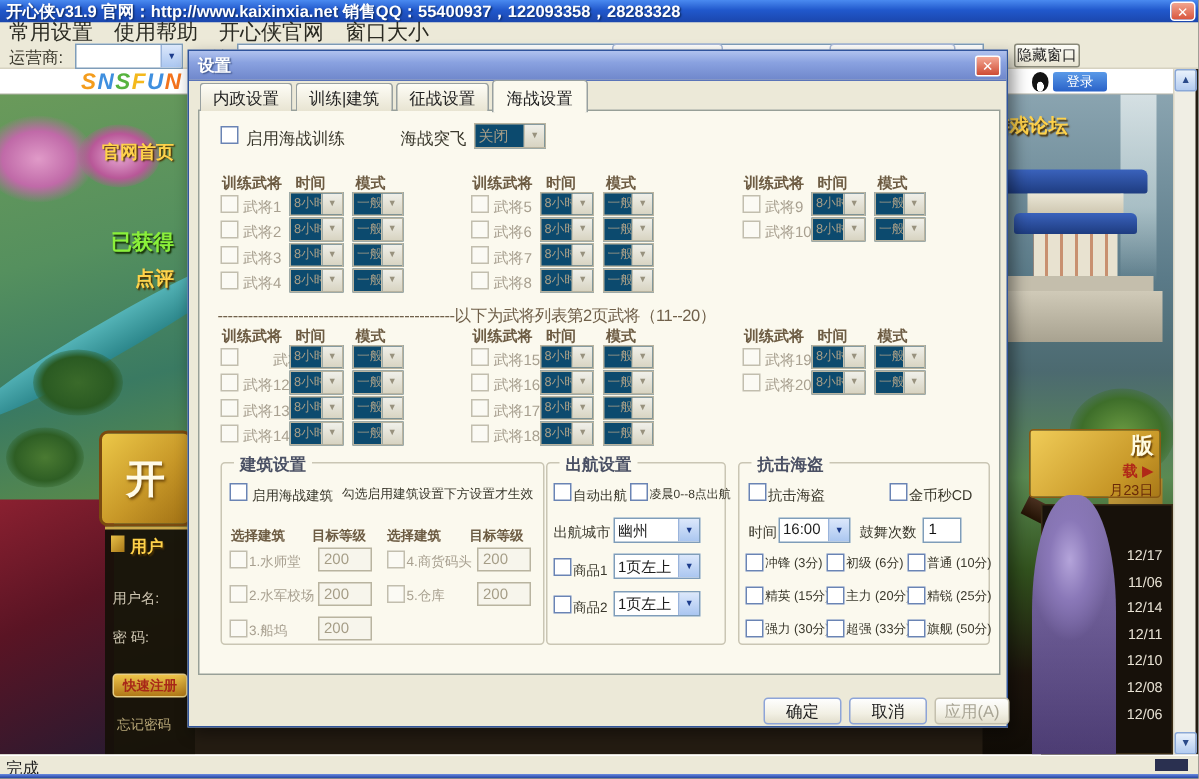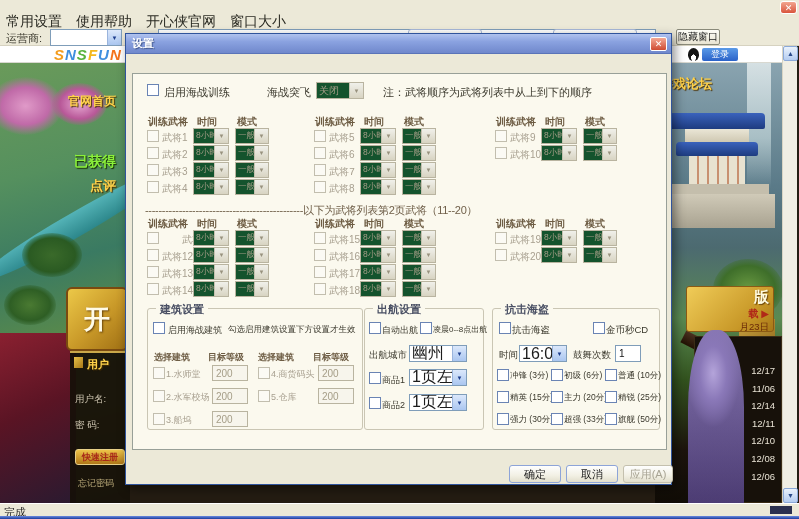"开心侠v31.9 官网：http://www.kaixinxia.net" div.titlebar { html: none -> <div> <span>开心侠v31.9 官网：http://www.kaixinxia.net 销售QQ：55400937，122093358，28283328</span> </div> }
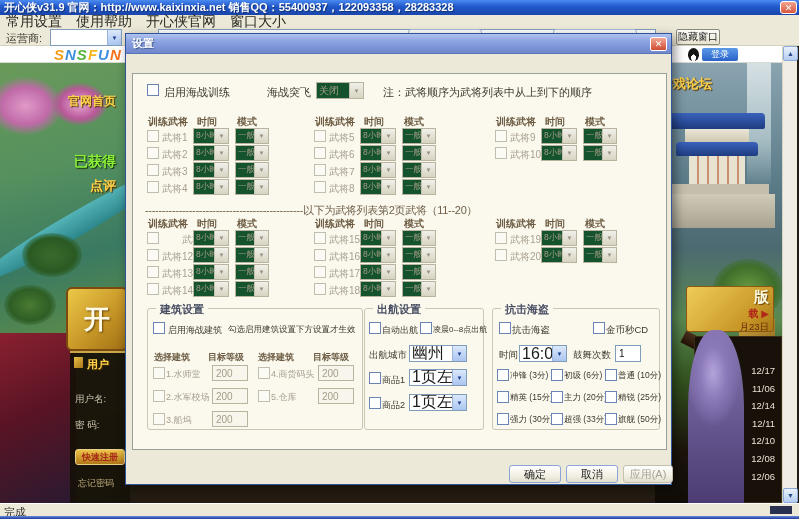"内政设置" div.tabs { html: none -> <div> <span>内政设置</span> <span>训练|建筑</span> <span>征战设置</span> <span>海战设置</span> </div> }
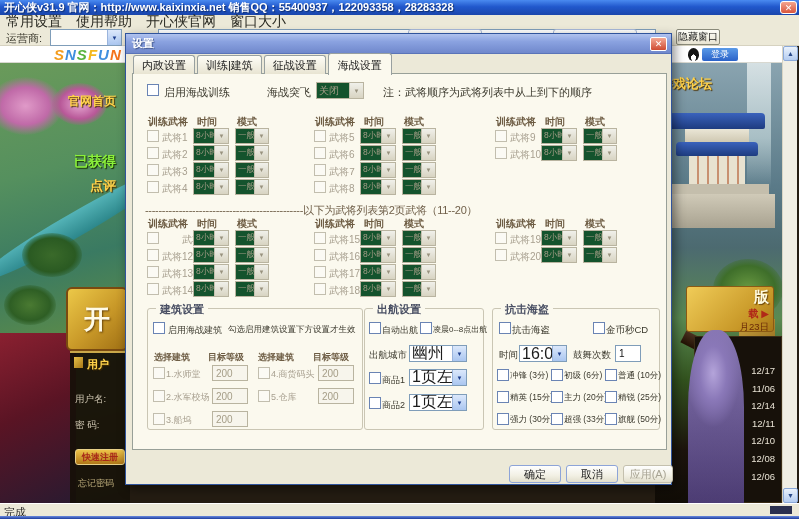"关闭" .sel { background: #14532d -> #0c4a6e }
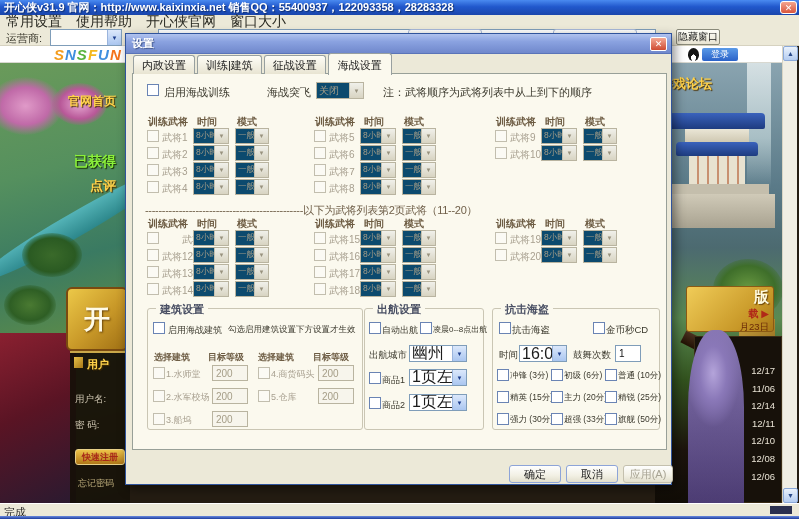"注：武将顺序为武将列表中从上到下的顺序" span.lb { html: <span>注：武将顺序为武将列表中从上到下的顺序</span> -> none }
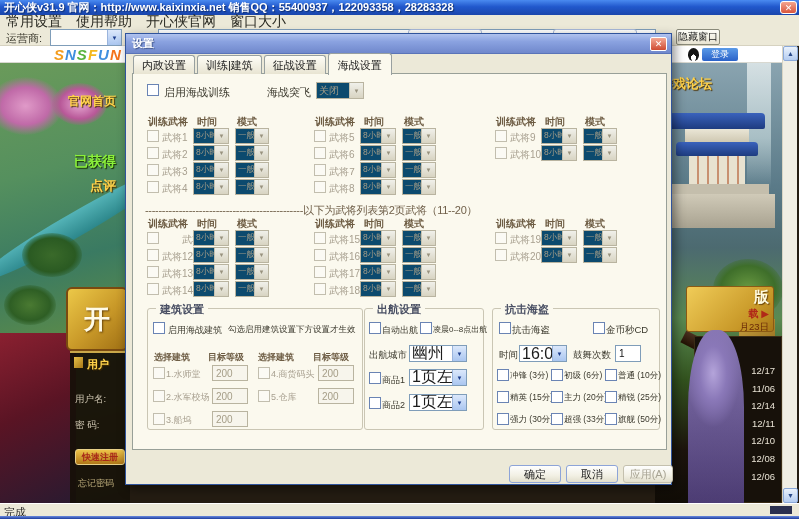"幽州" .sel.en .t { font-size: 16px -> 10px }
